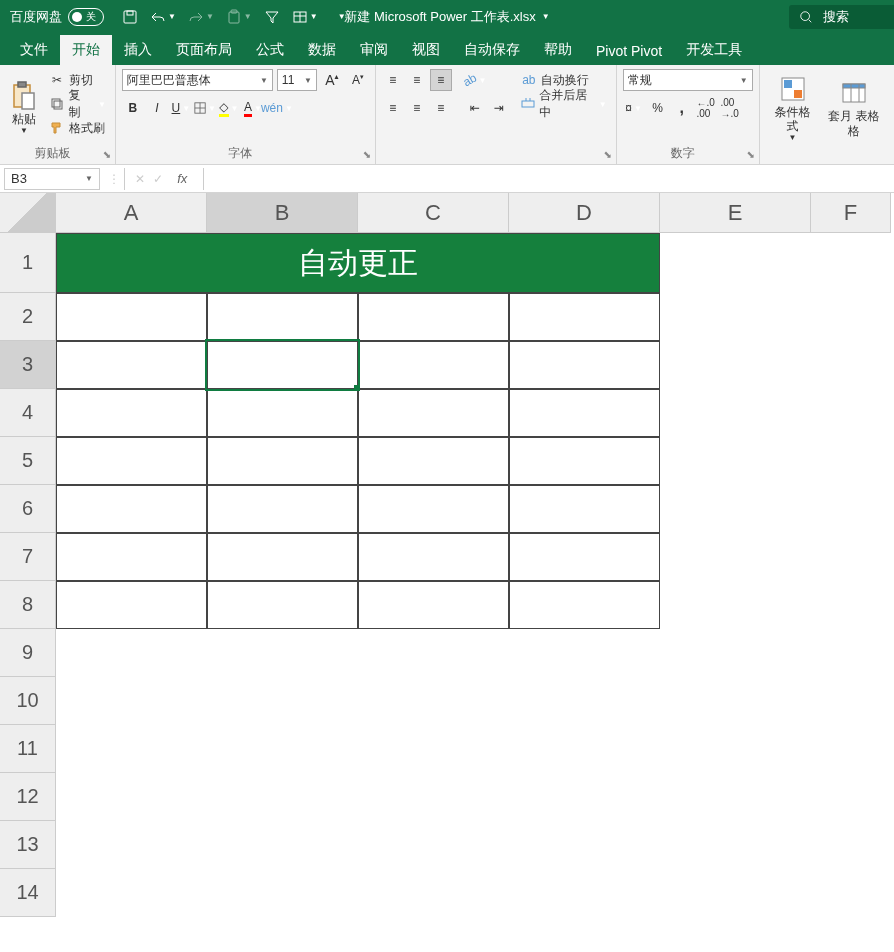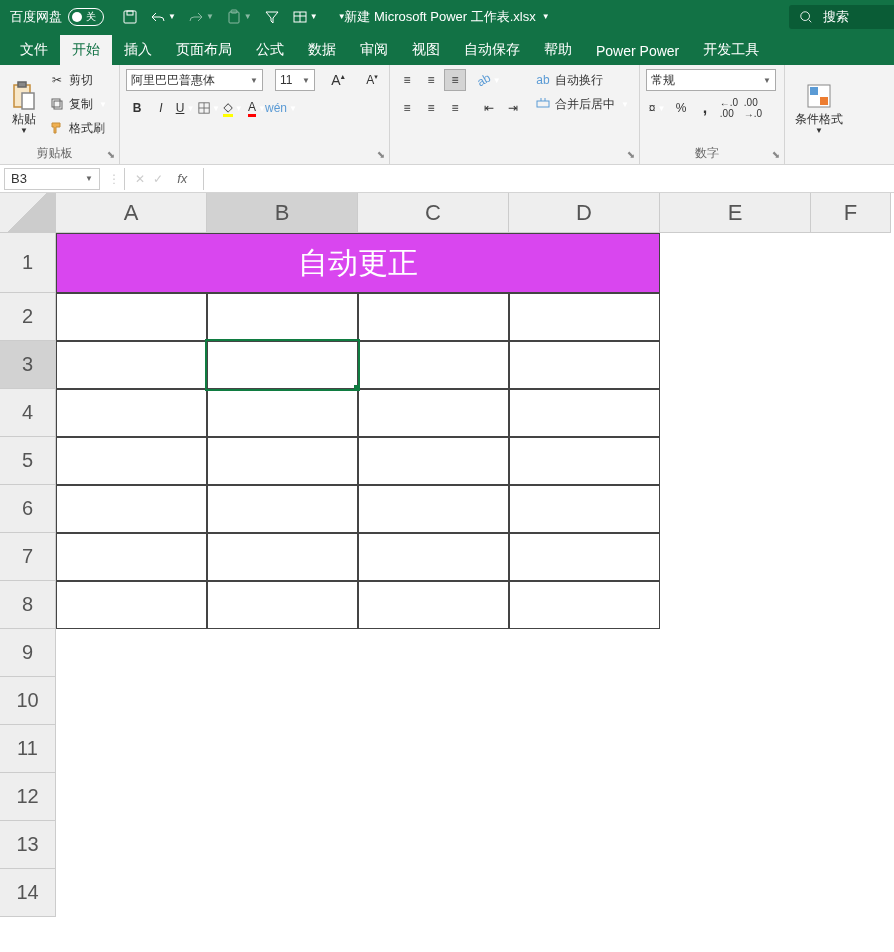"Power Power" div.tab { text: Power Power -> Pivot Pivot }
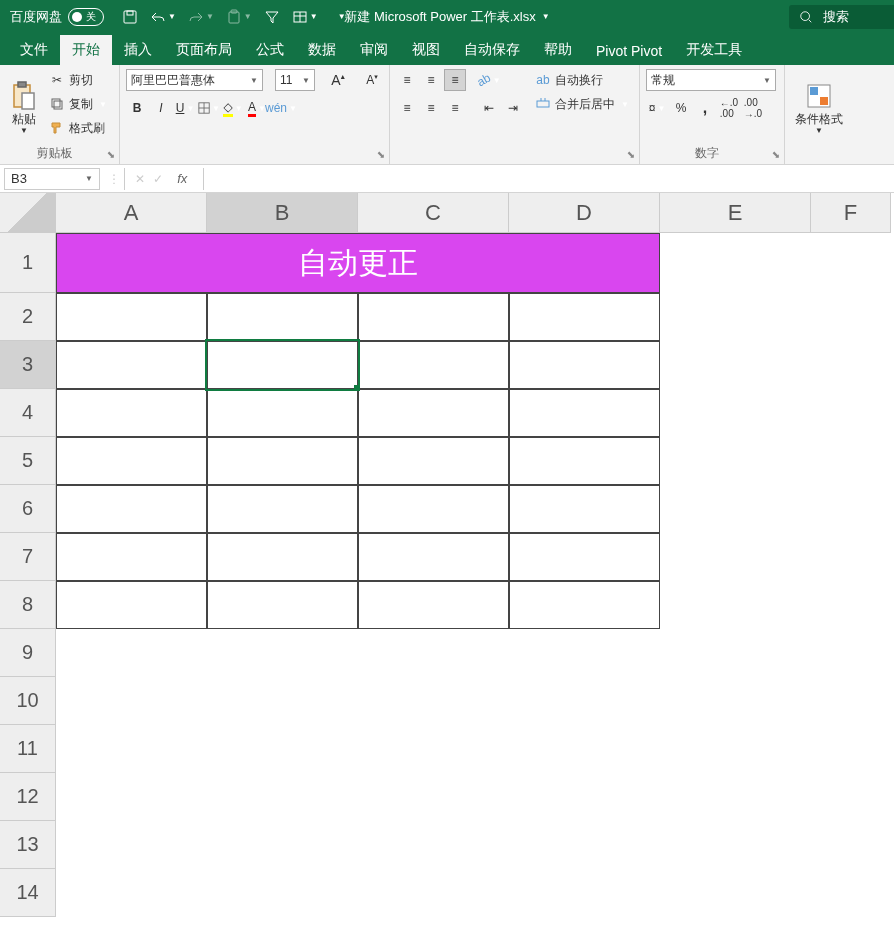"阿里巴巴普惠体" div { gap: 12px -> 4px }
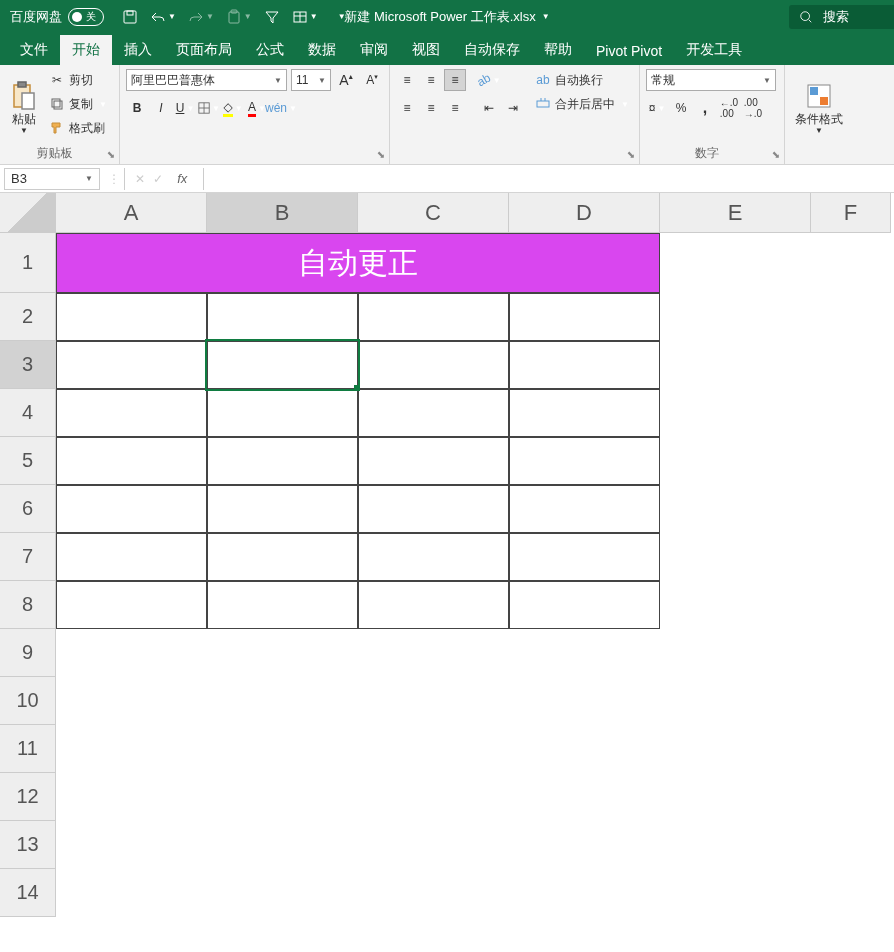"套月 表格格" div.bigbtn { html: none -> <div> <div> <svg> <rect></rect> <rect></rect> <line></line> <line></line> </svg> </div> <span>套月 表格格</span> </div> }
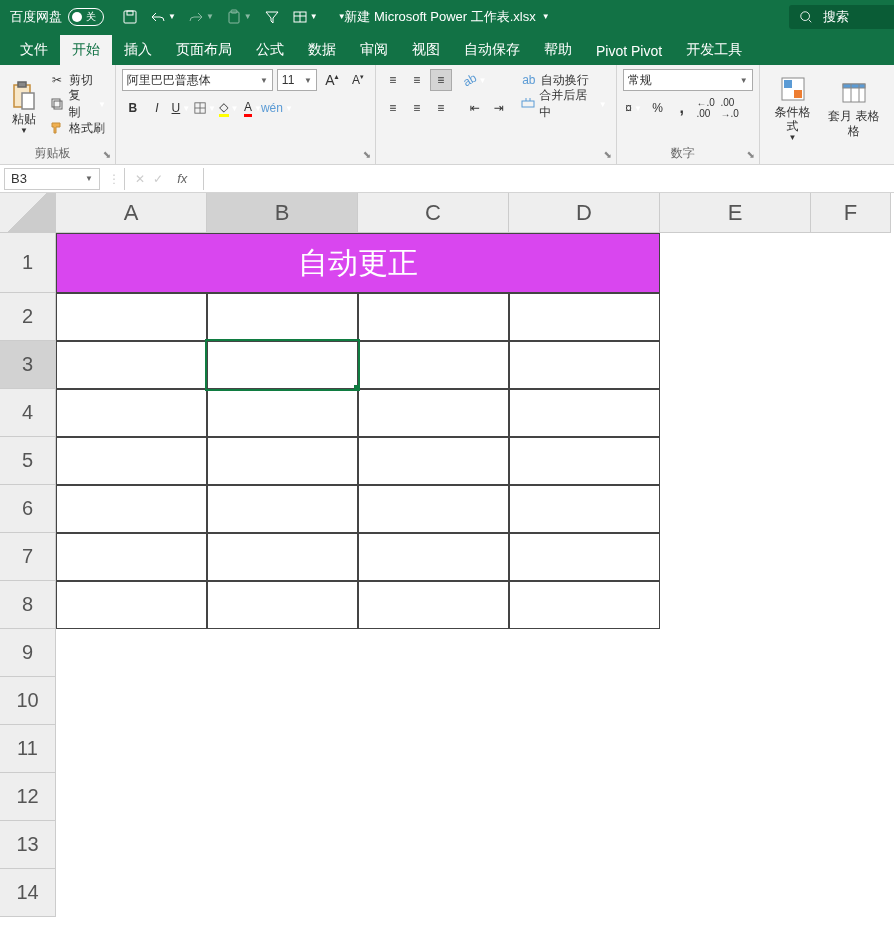"字体" div.group-label { html: none -> <div>字体</div> }
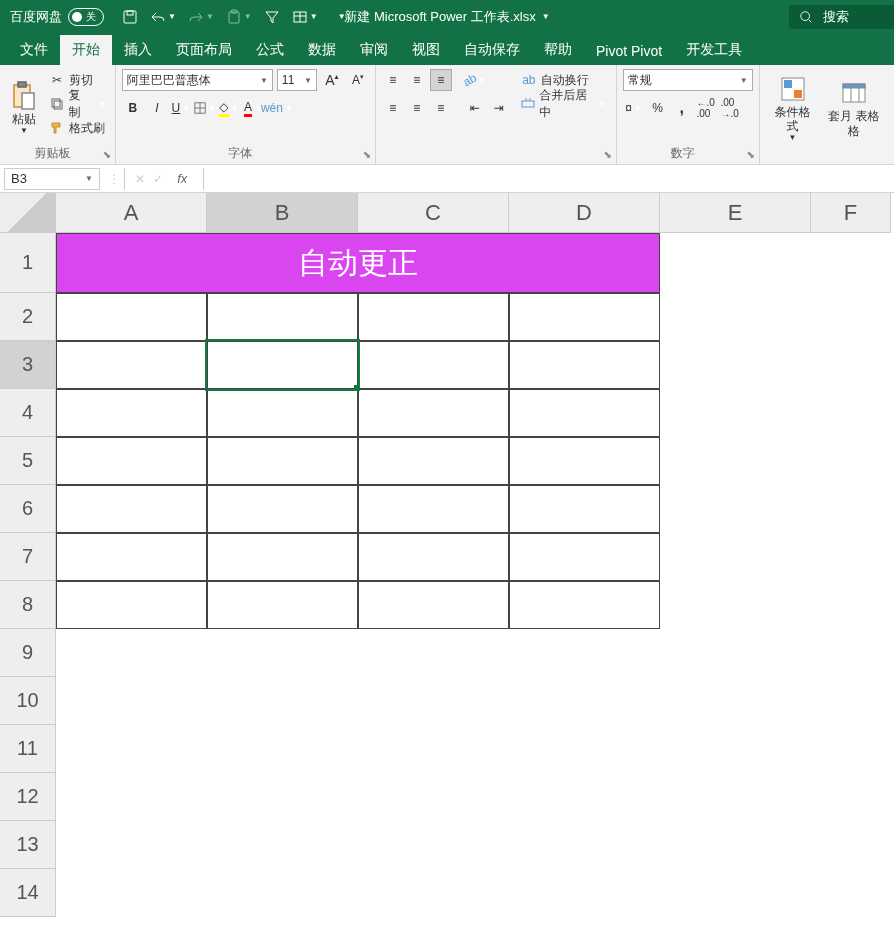"自动更正" .merged { background: #d946ef -> #15803d }
